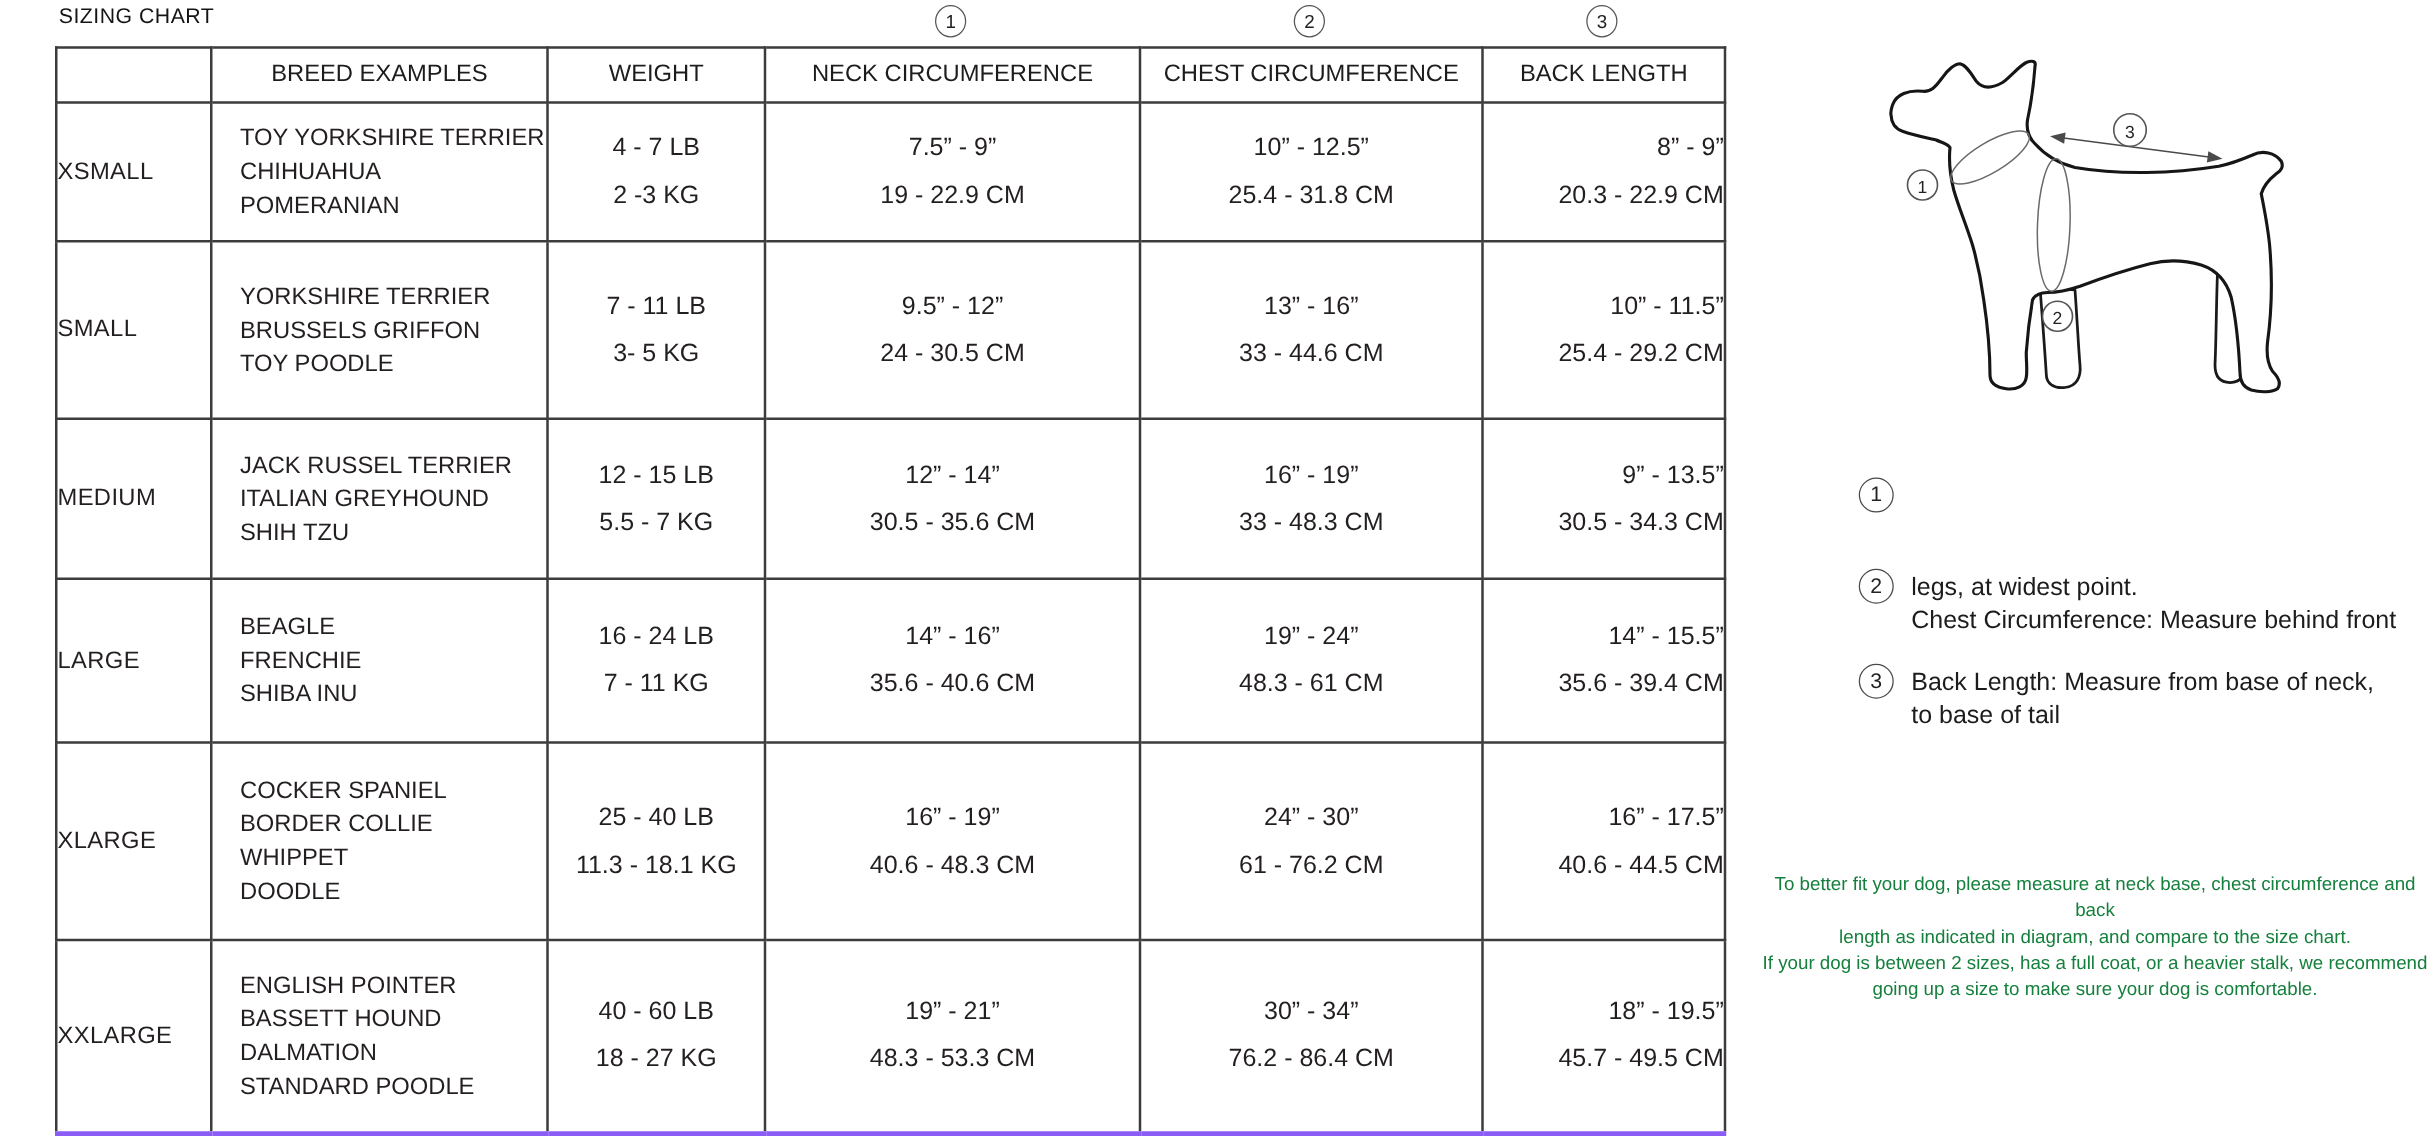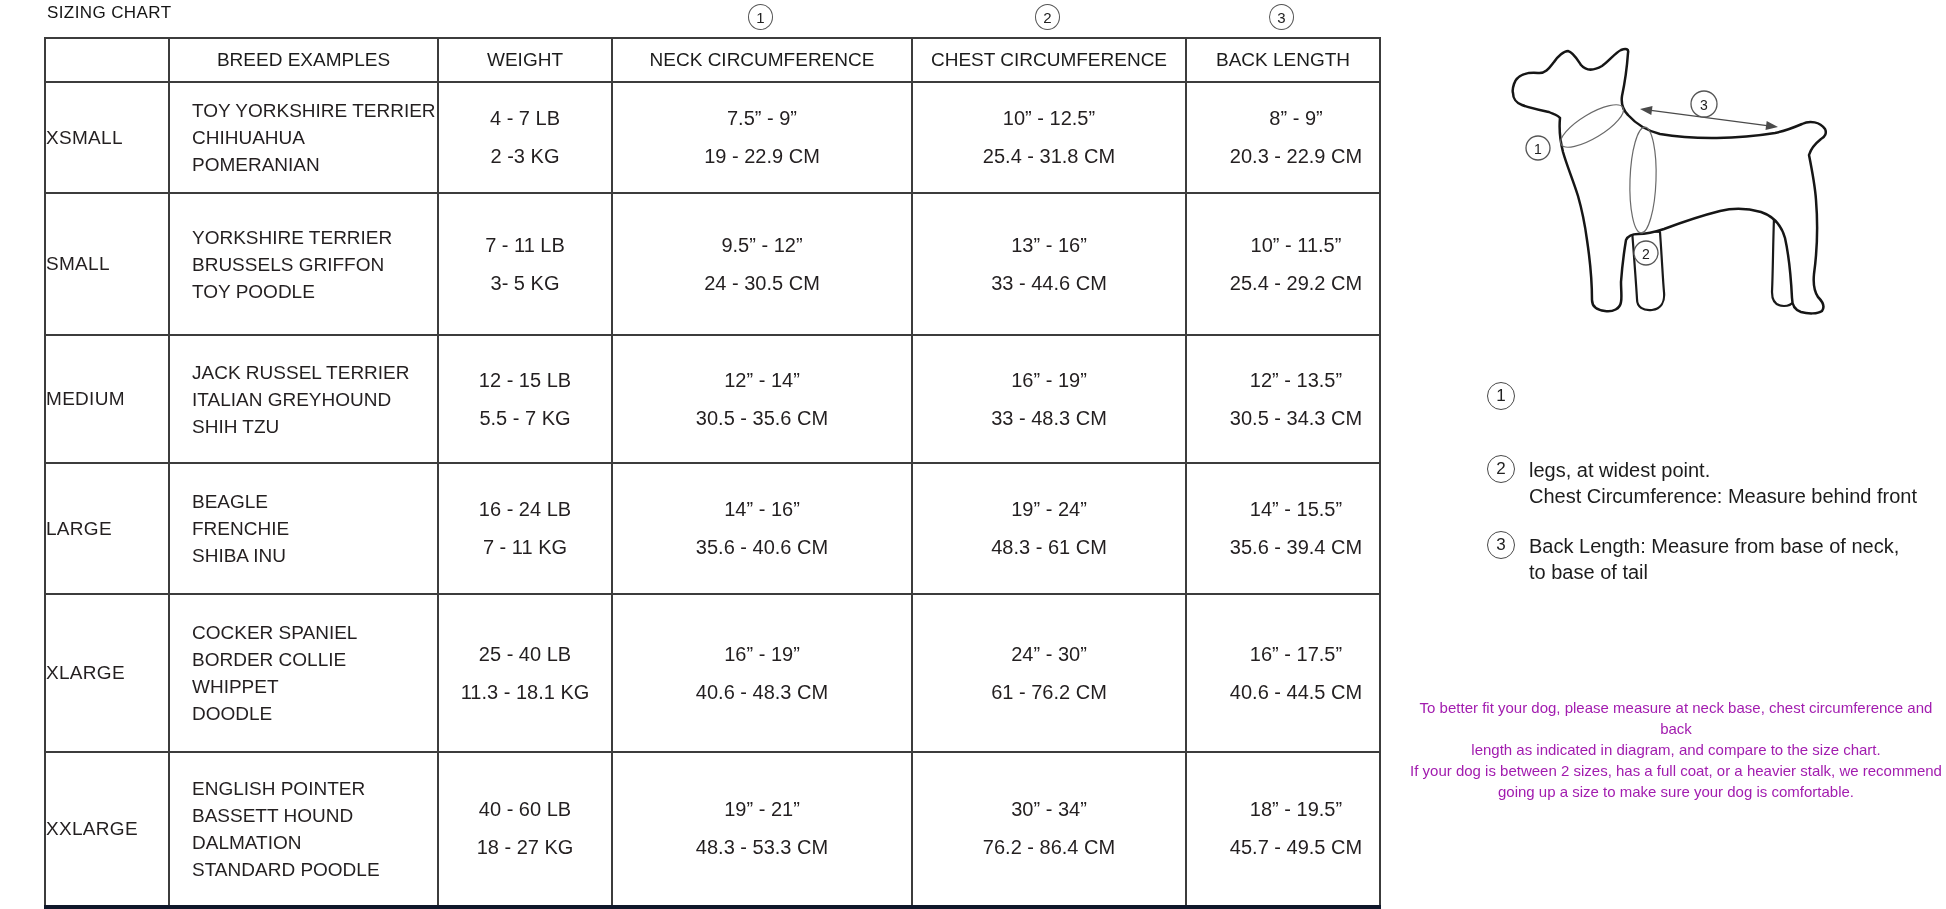"8” - 9”" td.c-back .pair { text-align: center -> right }
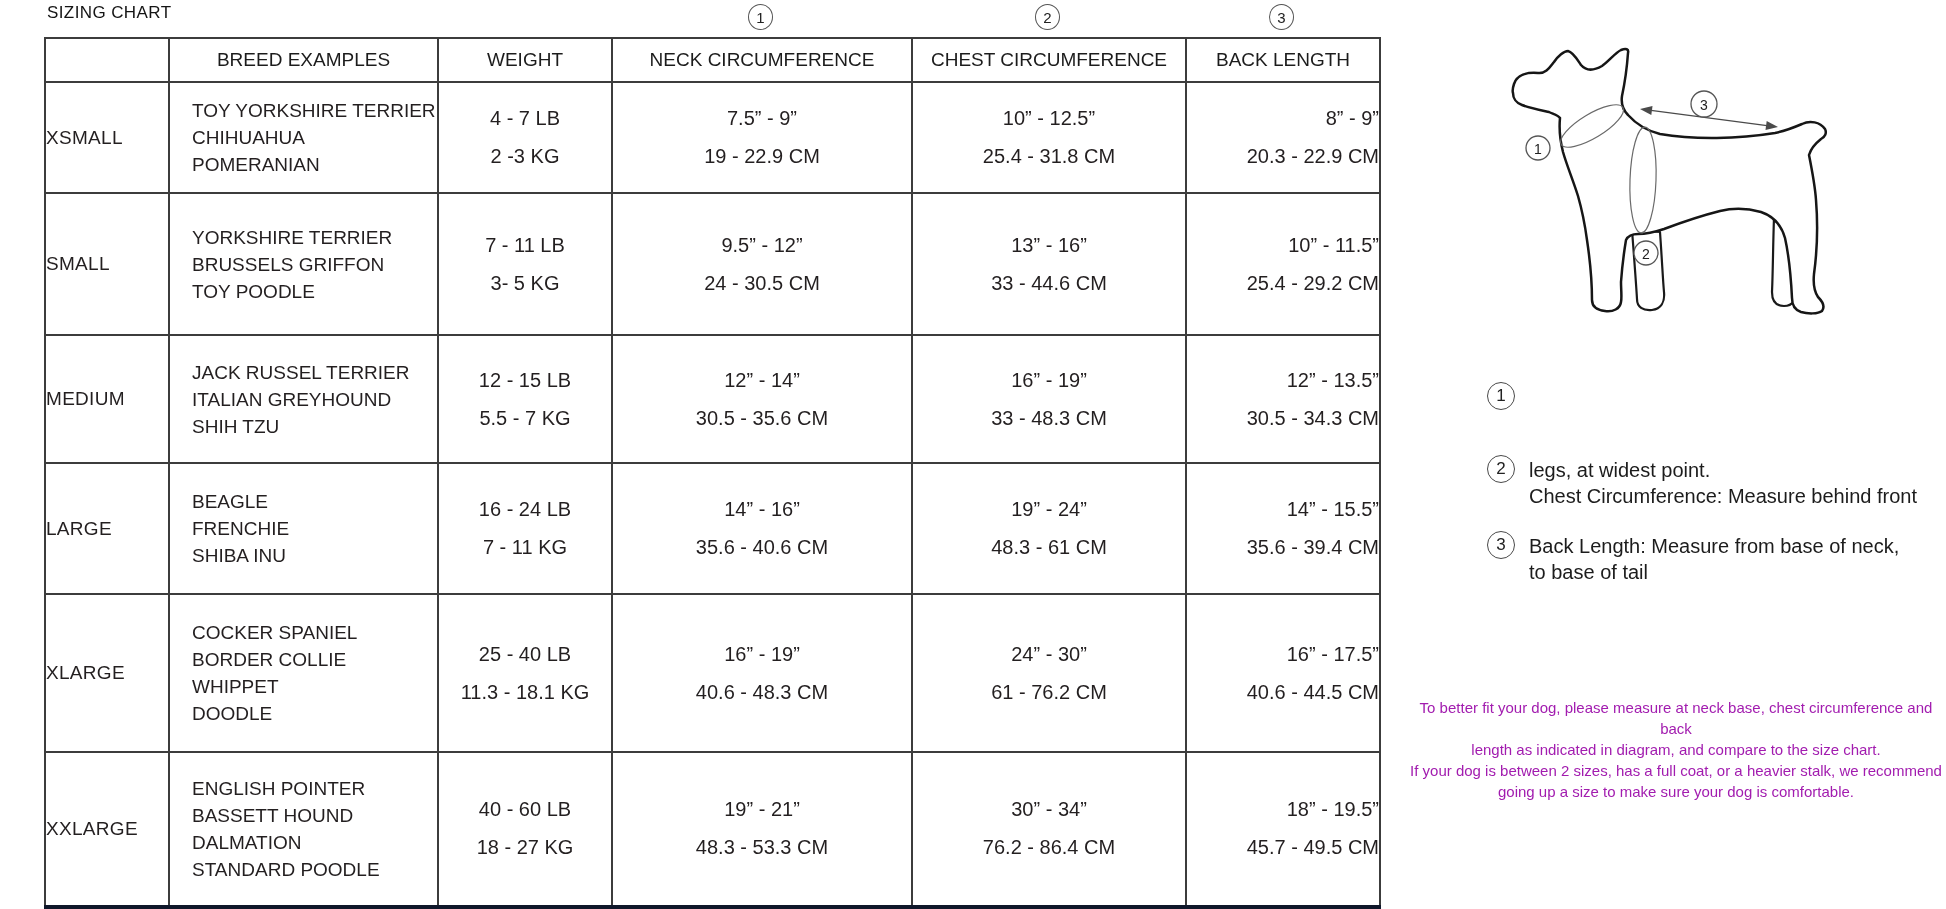"12” - 13.5”" div { text: 12 -> 9 }
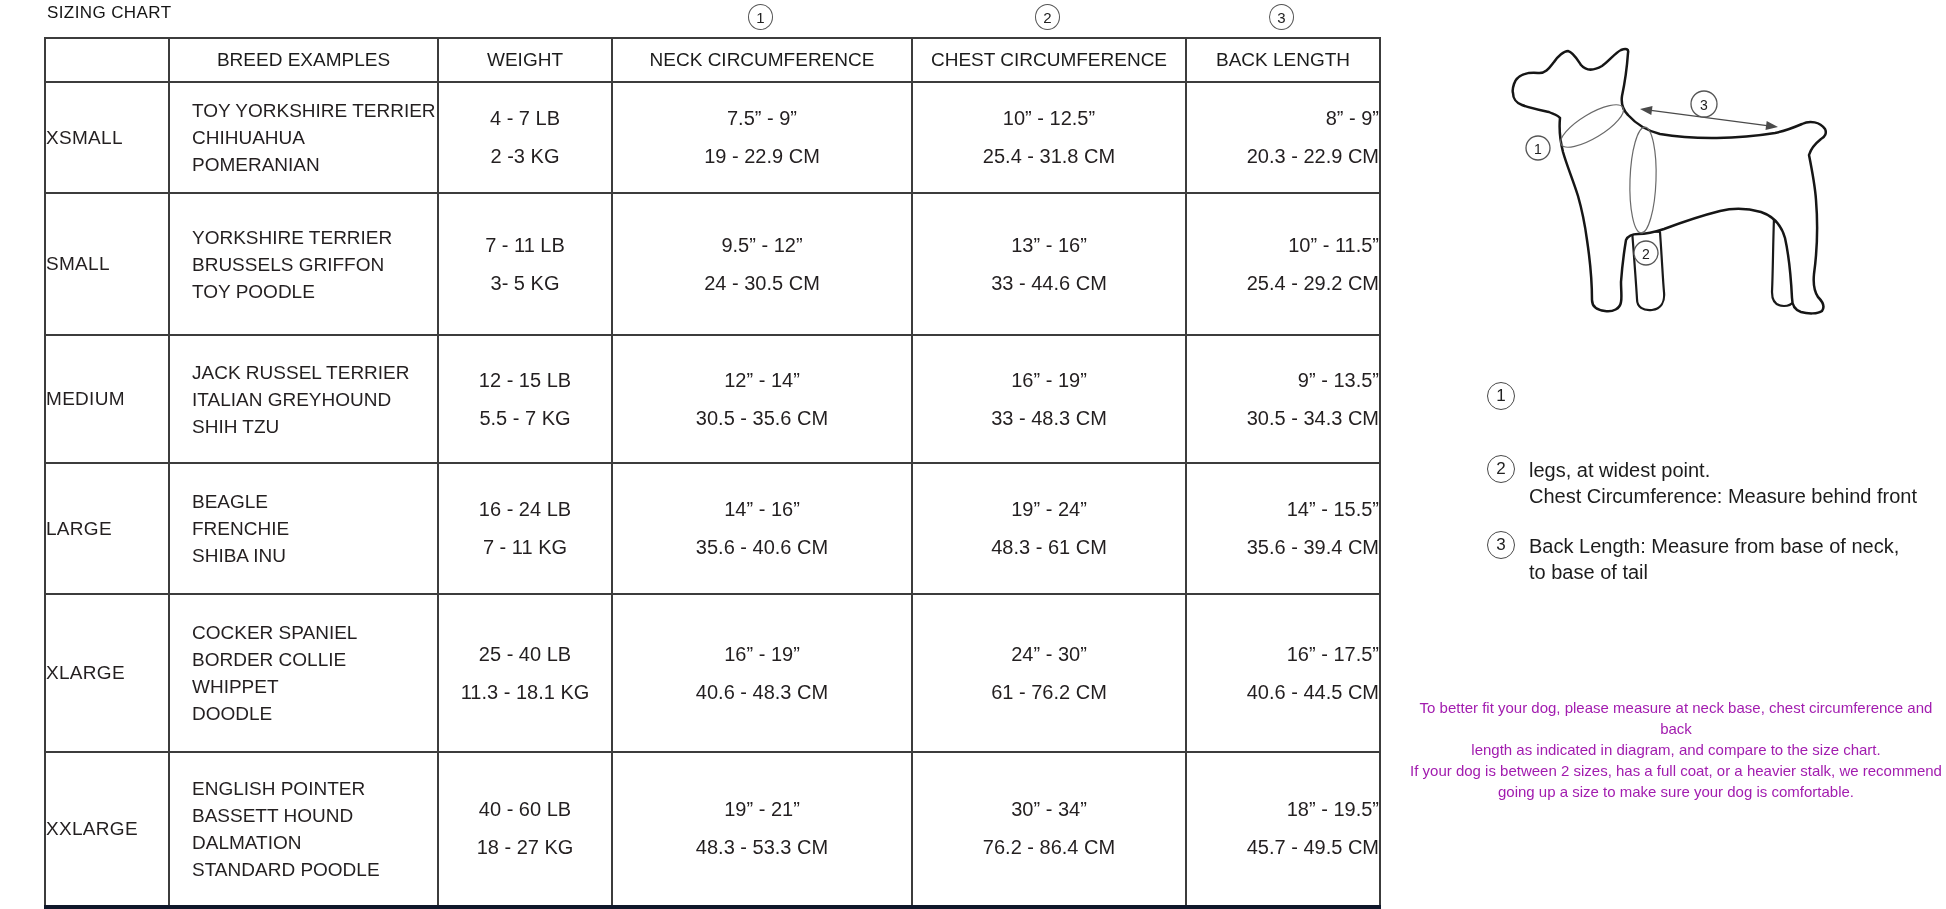"To better fit your dog," .note { color: #a21caf -> #15803d }
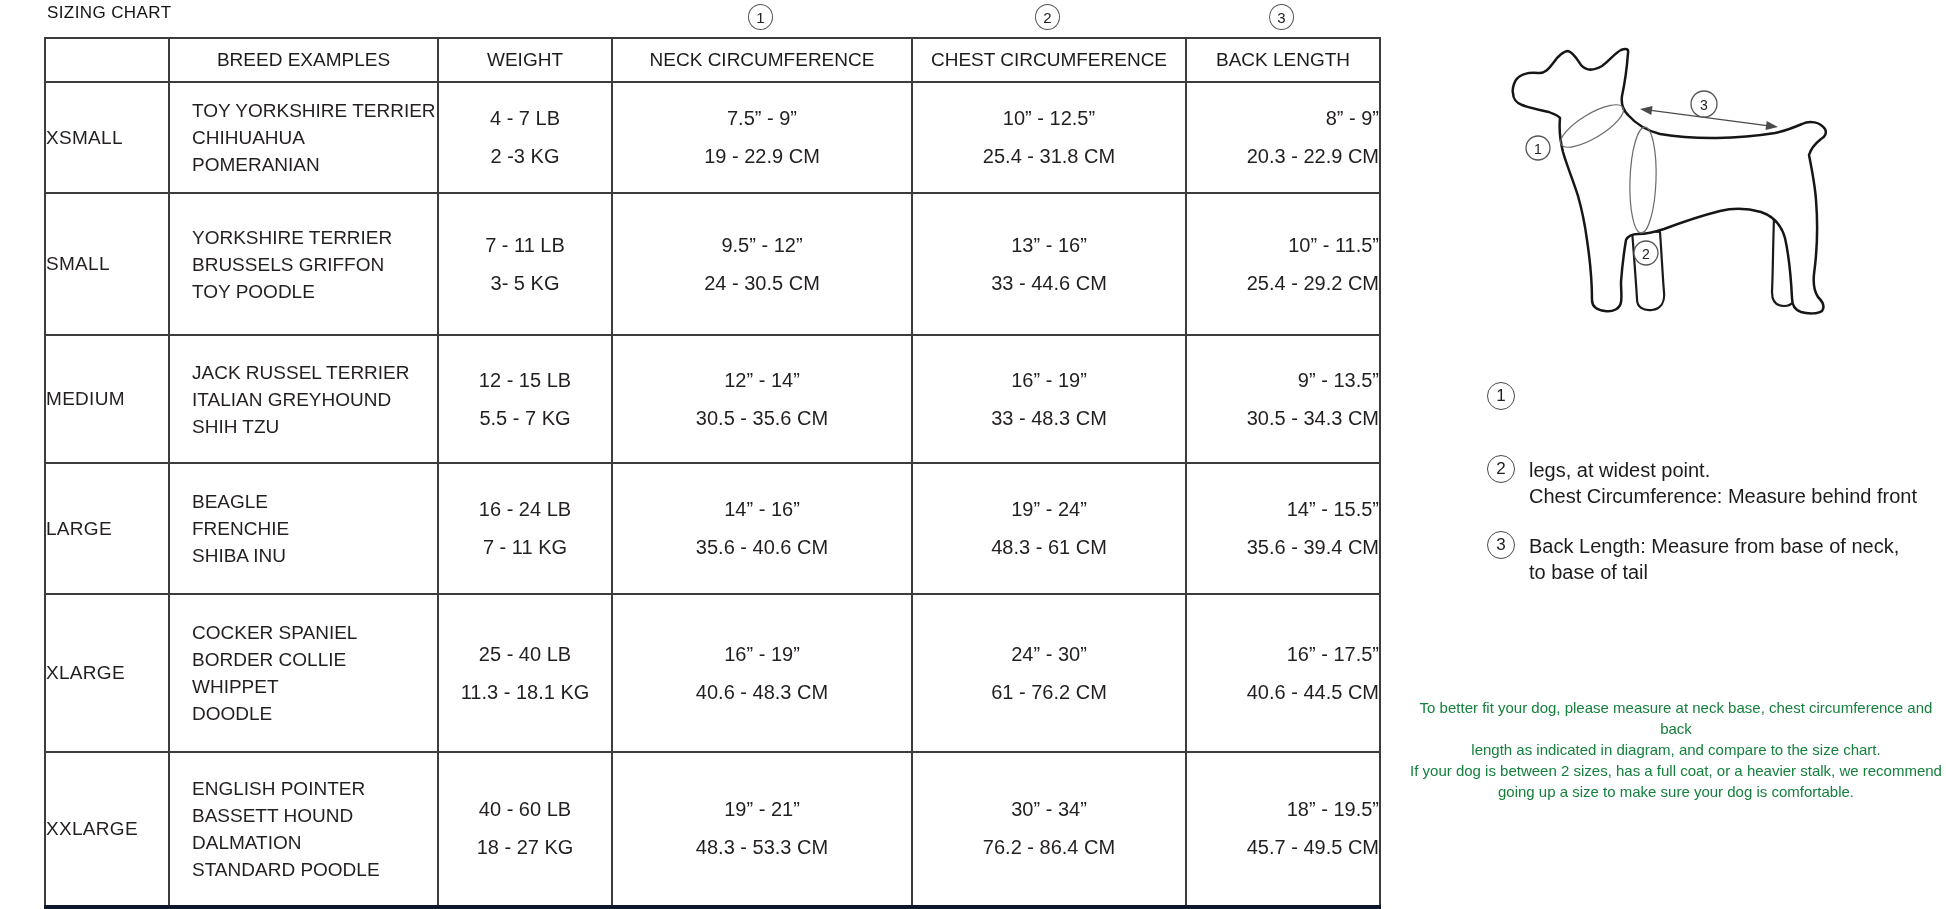"ENGLISH POINTER" tr.last td { border-bottom: 5px solid #0f172a -> 5px solid #8b5cf6 }
